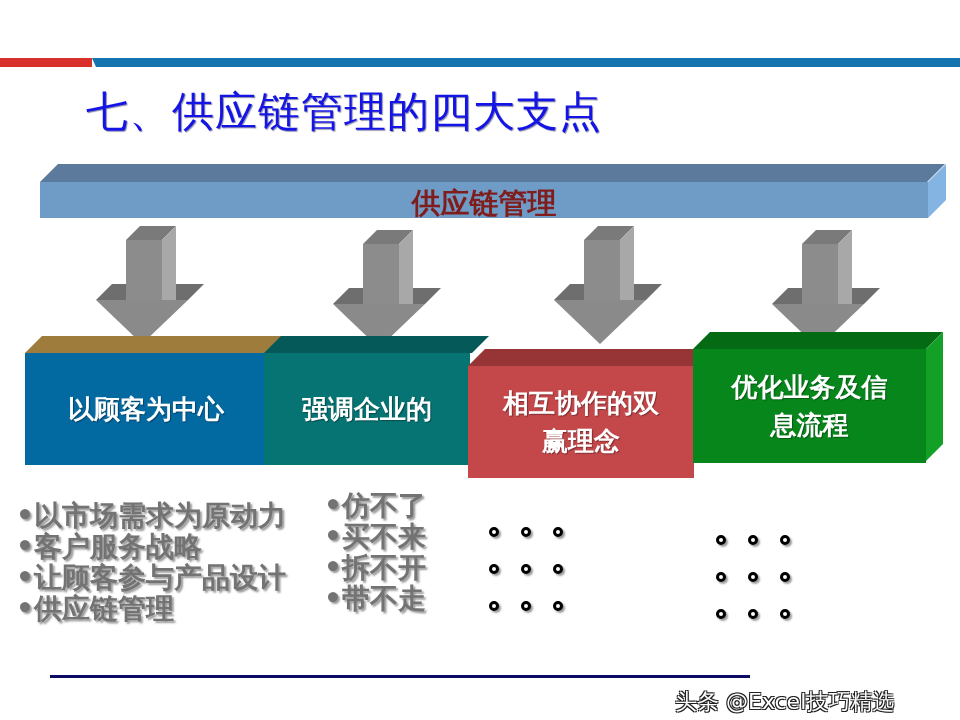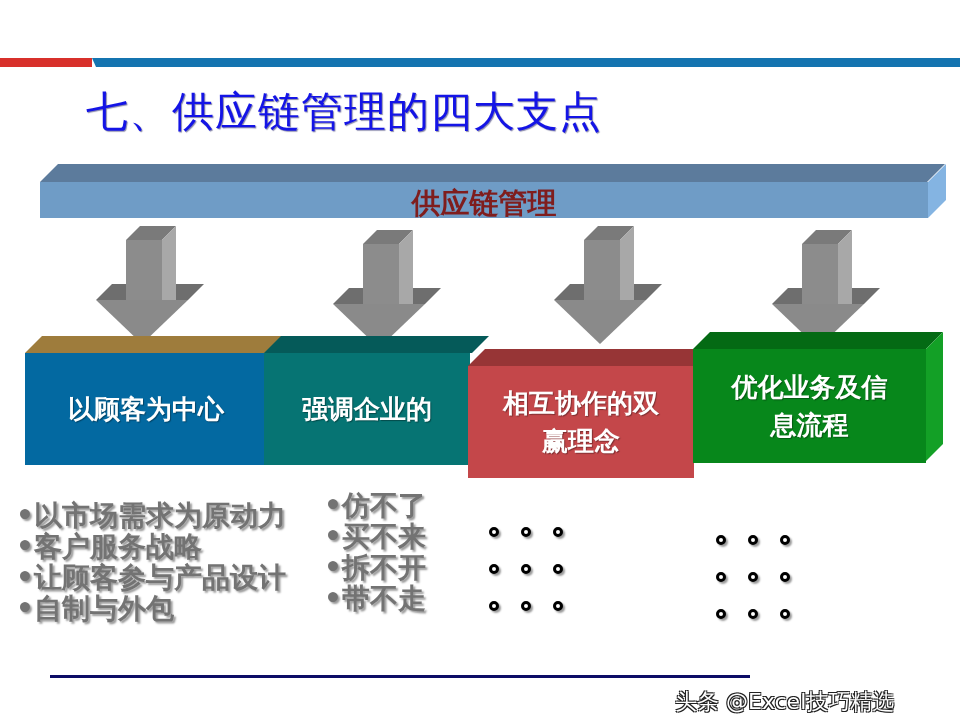"•自制与外包" div { text: 自制与外包 -> 供应链管理 }
